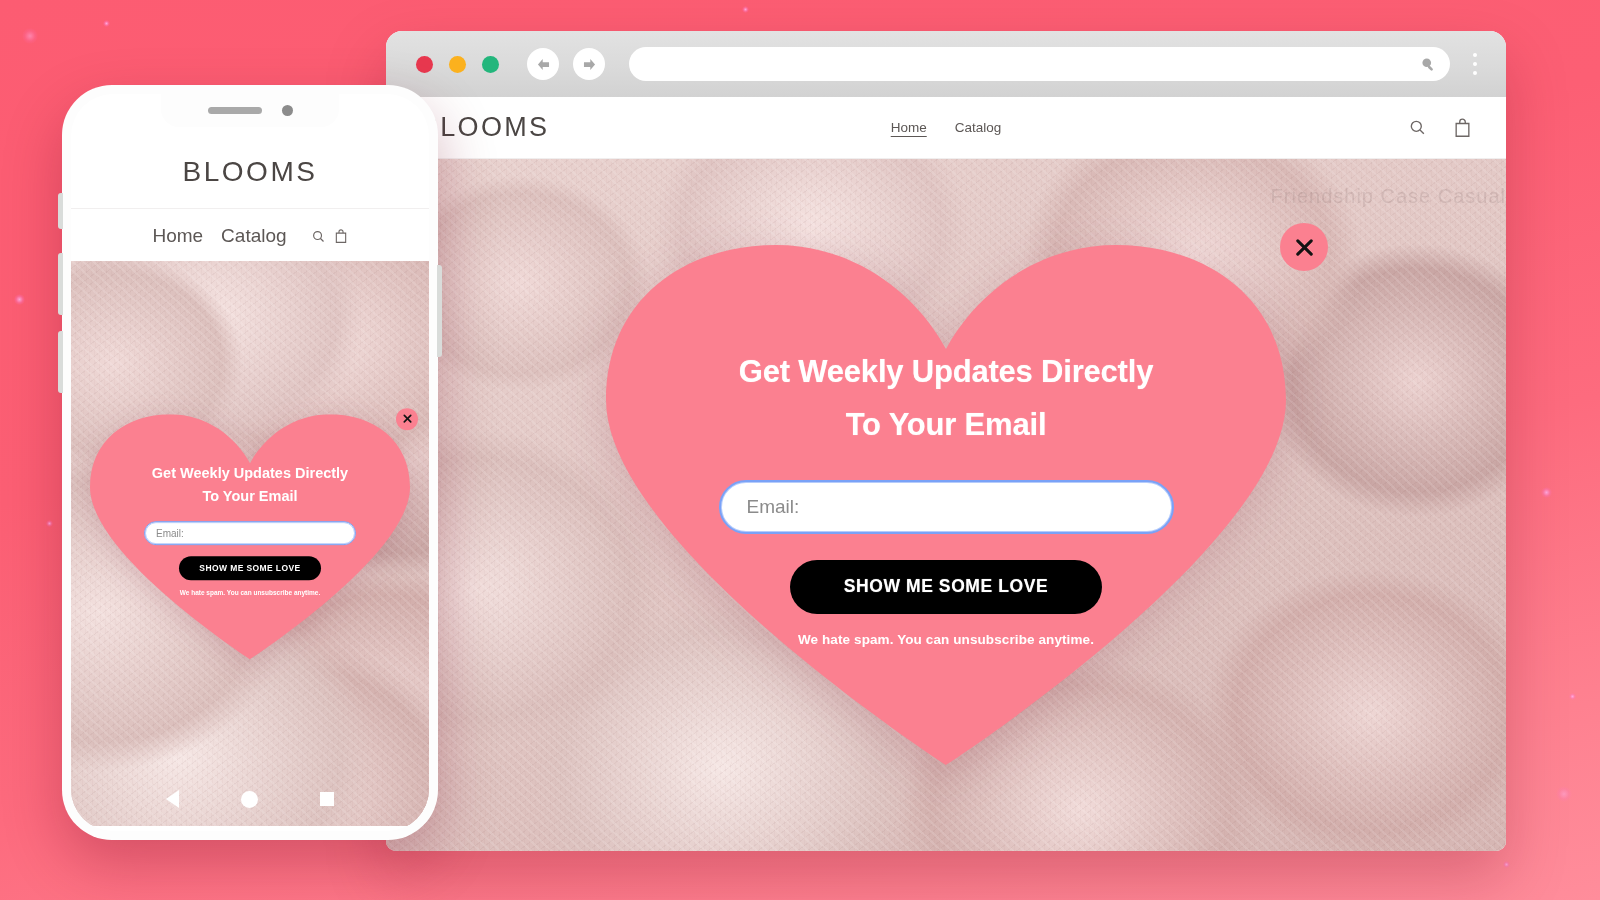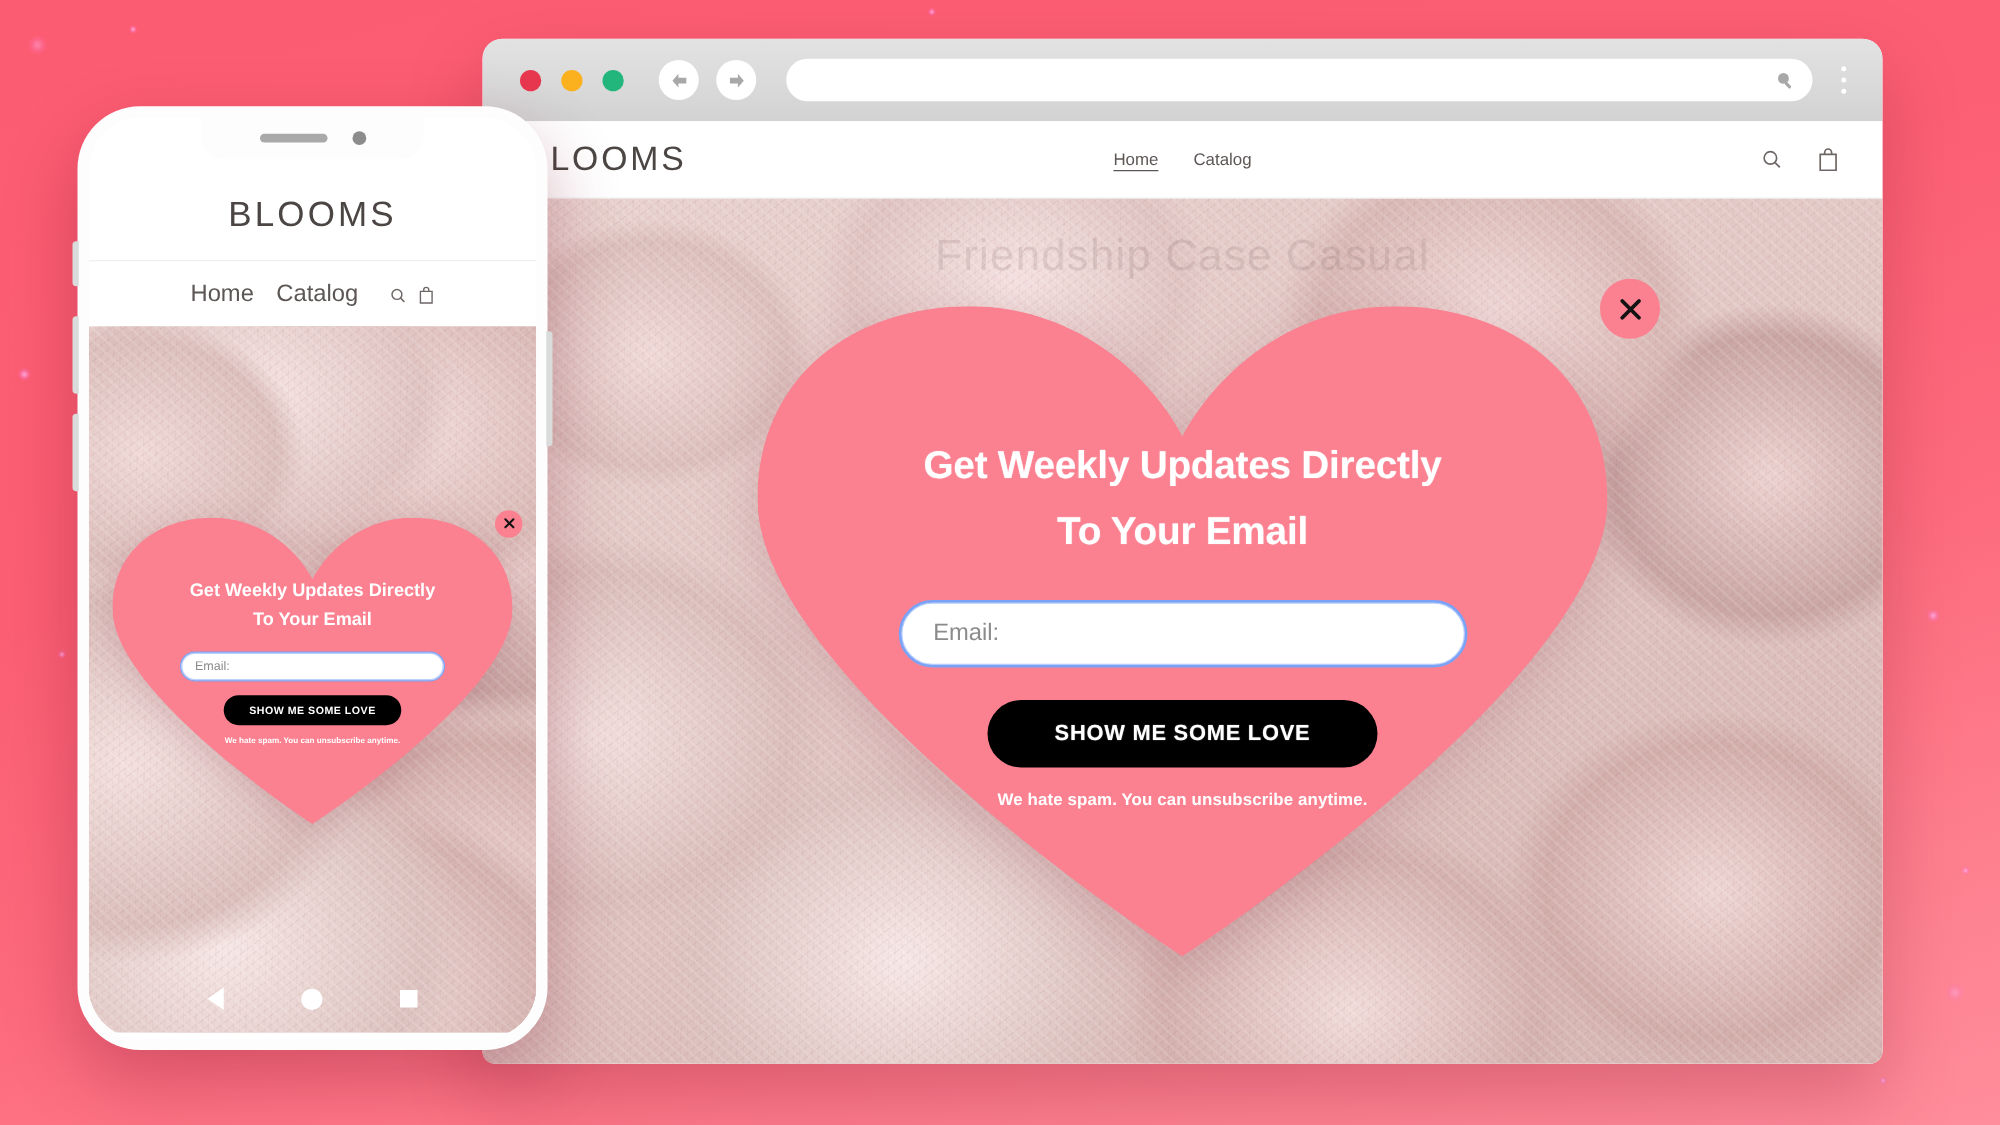"Friendship Case Casual" .hero-caption { font-size: 35px -> 20px; text-align: center -> right }
